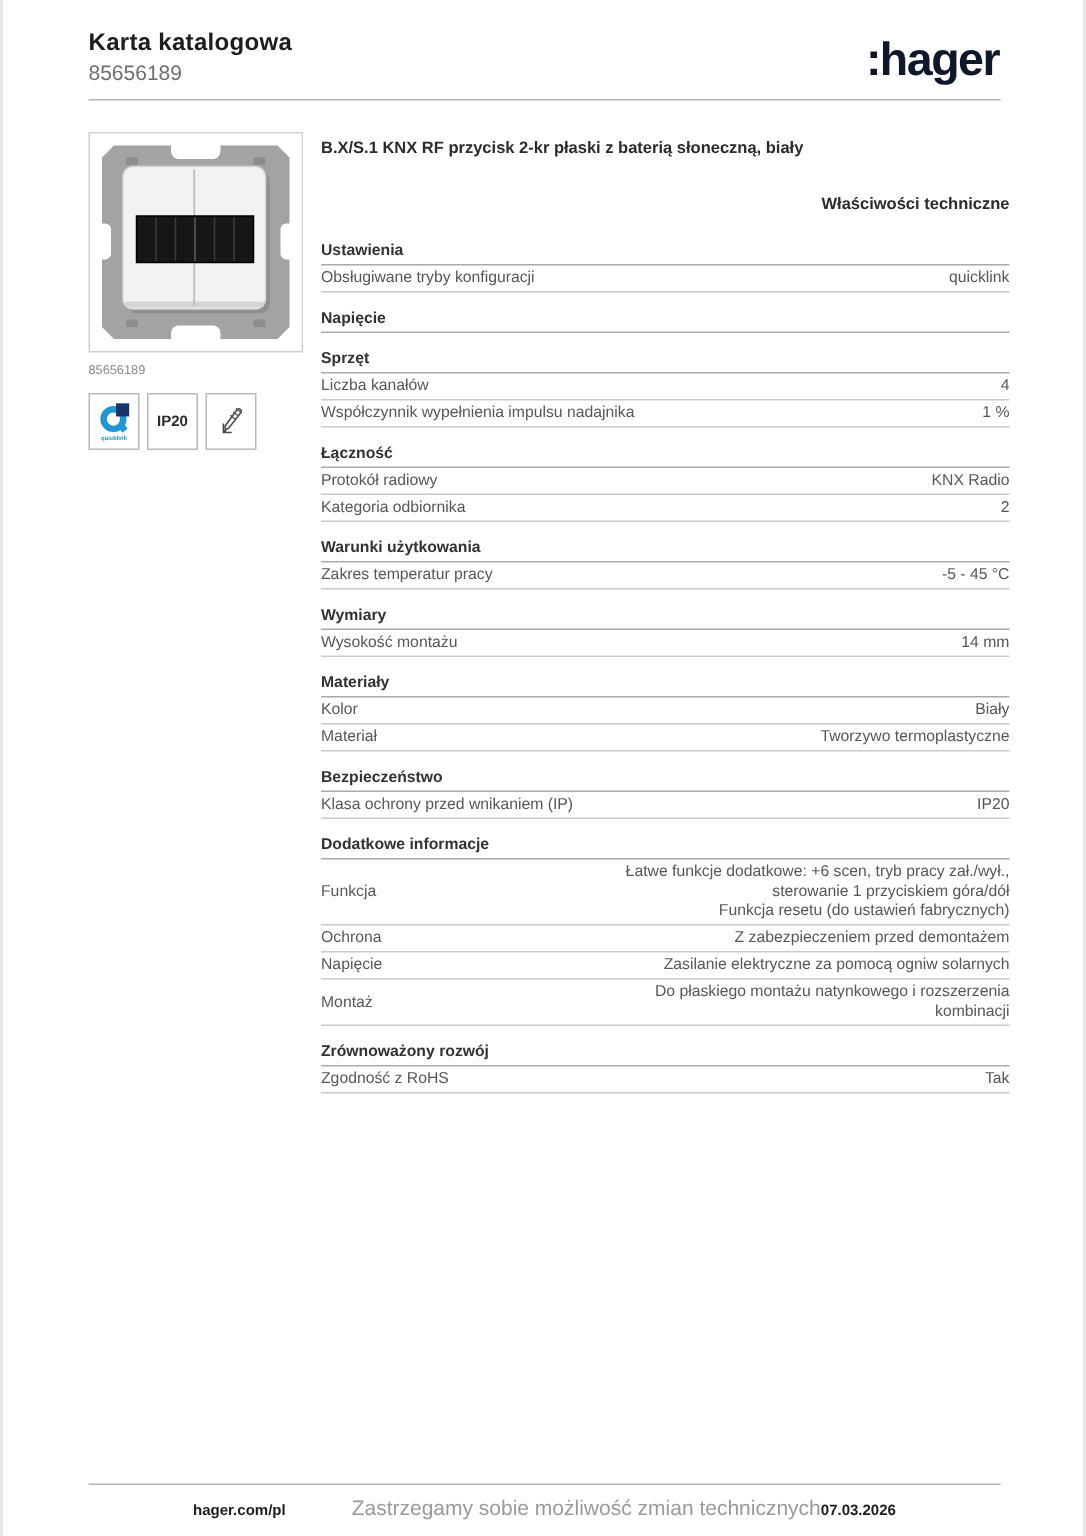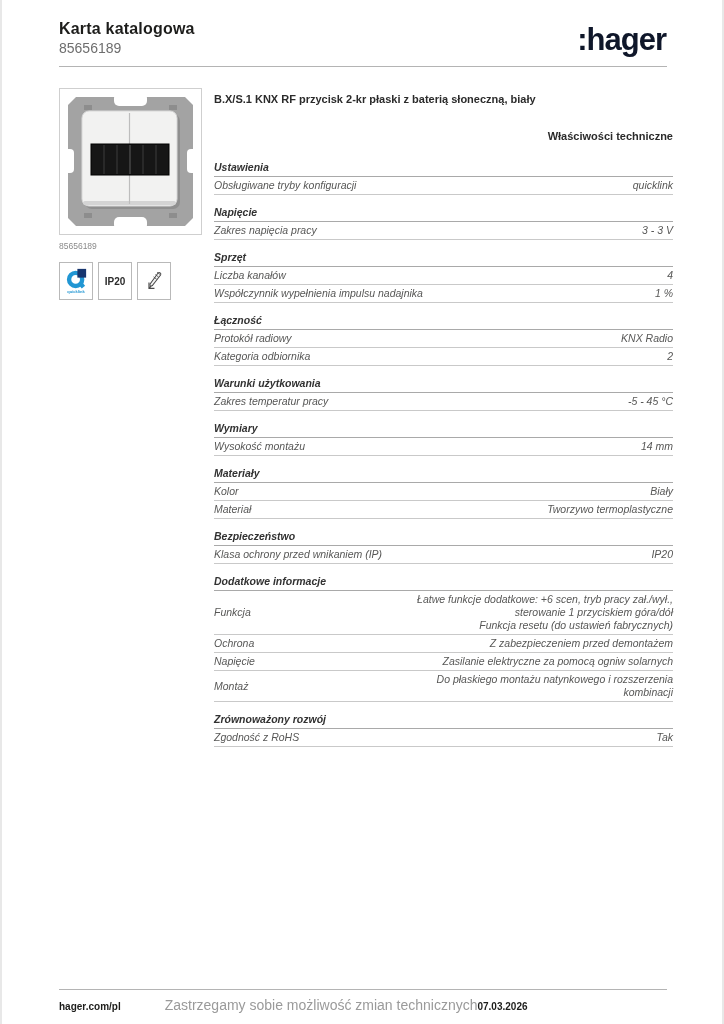"Ustawienia" .spec-table { font-style: italic -> none }
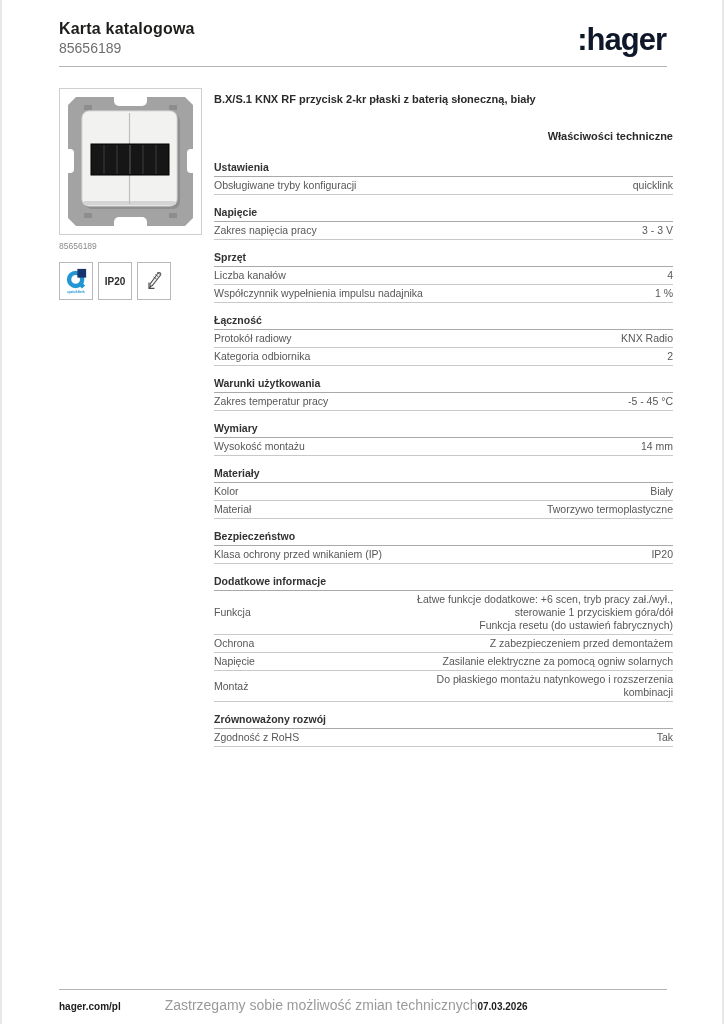"Zakres napięcia pracy" div.spec-row { html: <div> <span>Zakres napięcia pracy</span> <span>3 - 3 V</span> </div> -> none }
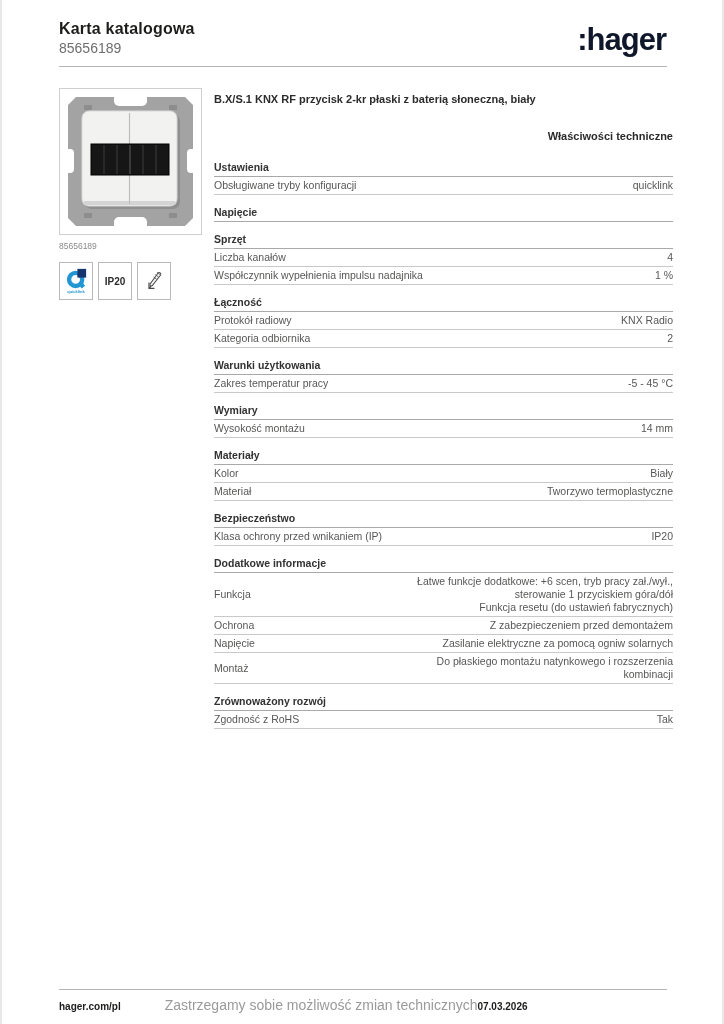"hager.com/pl" .footer { justify-content: flex-start -> center }
